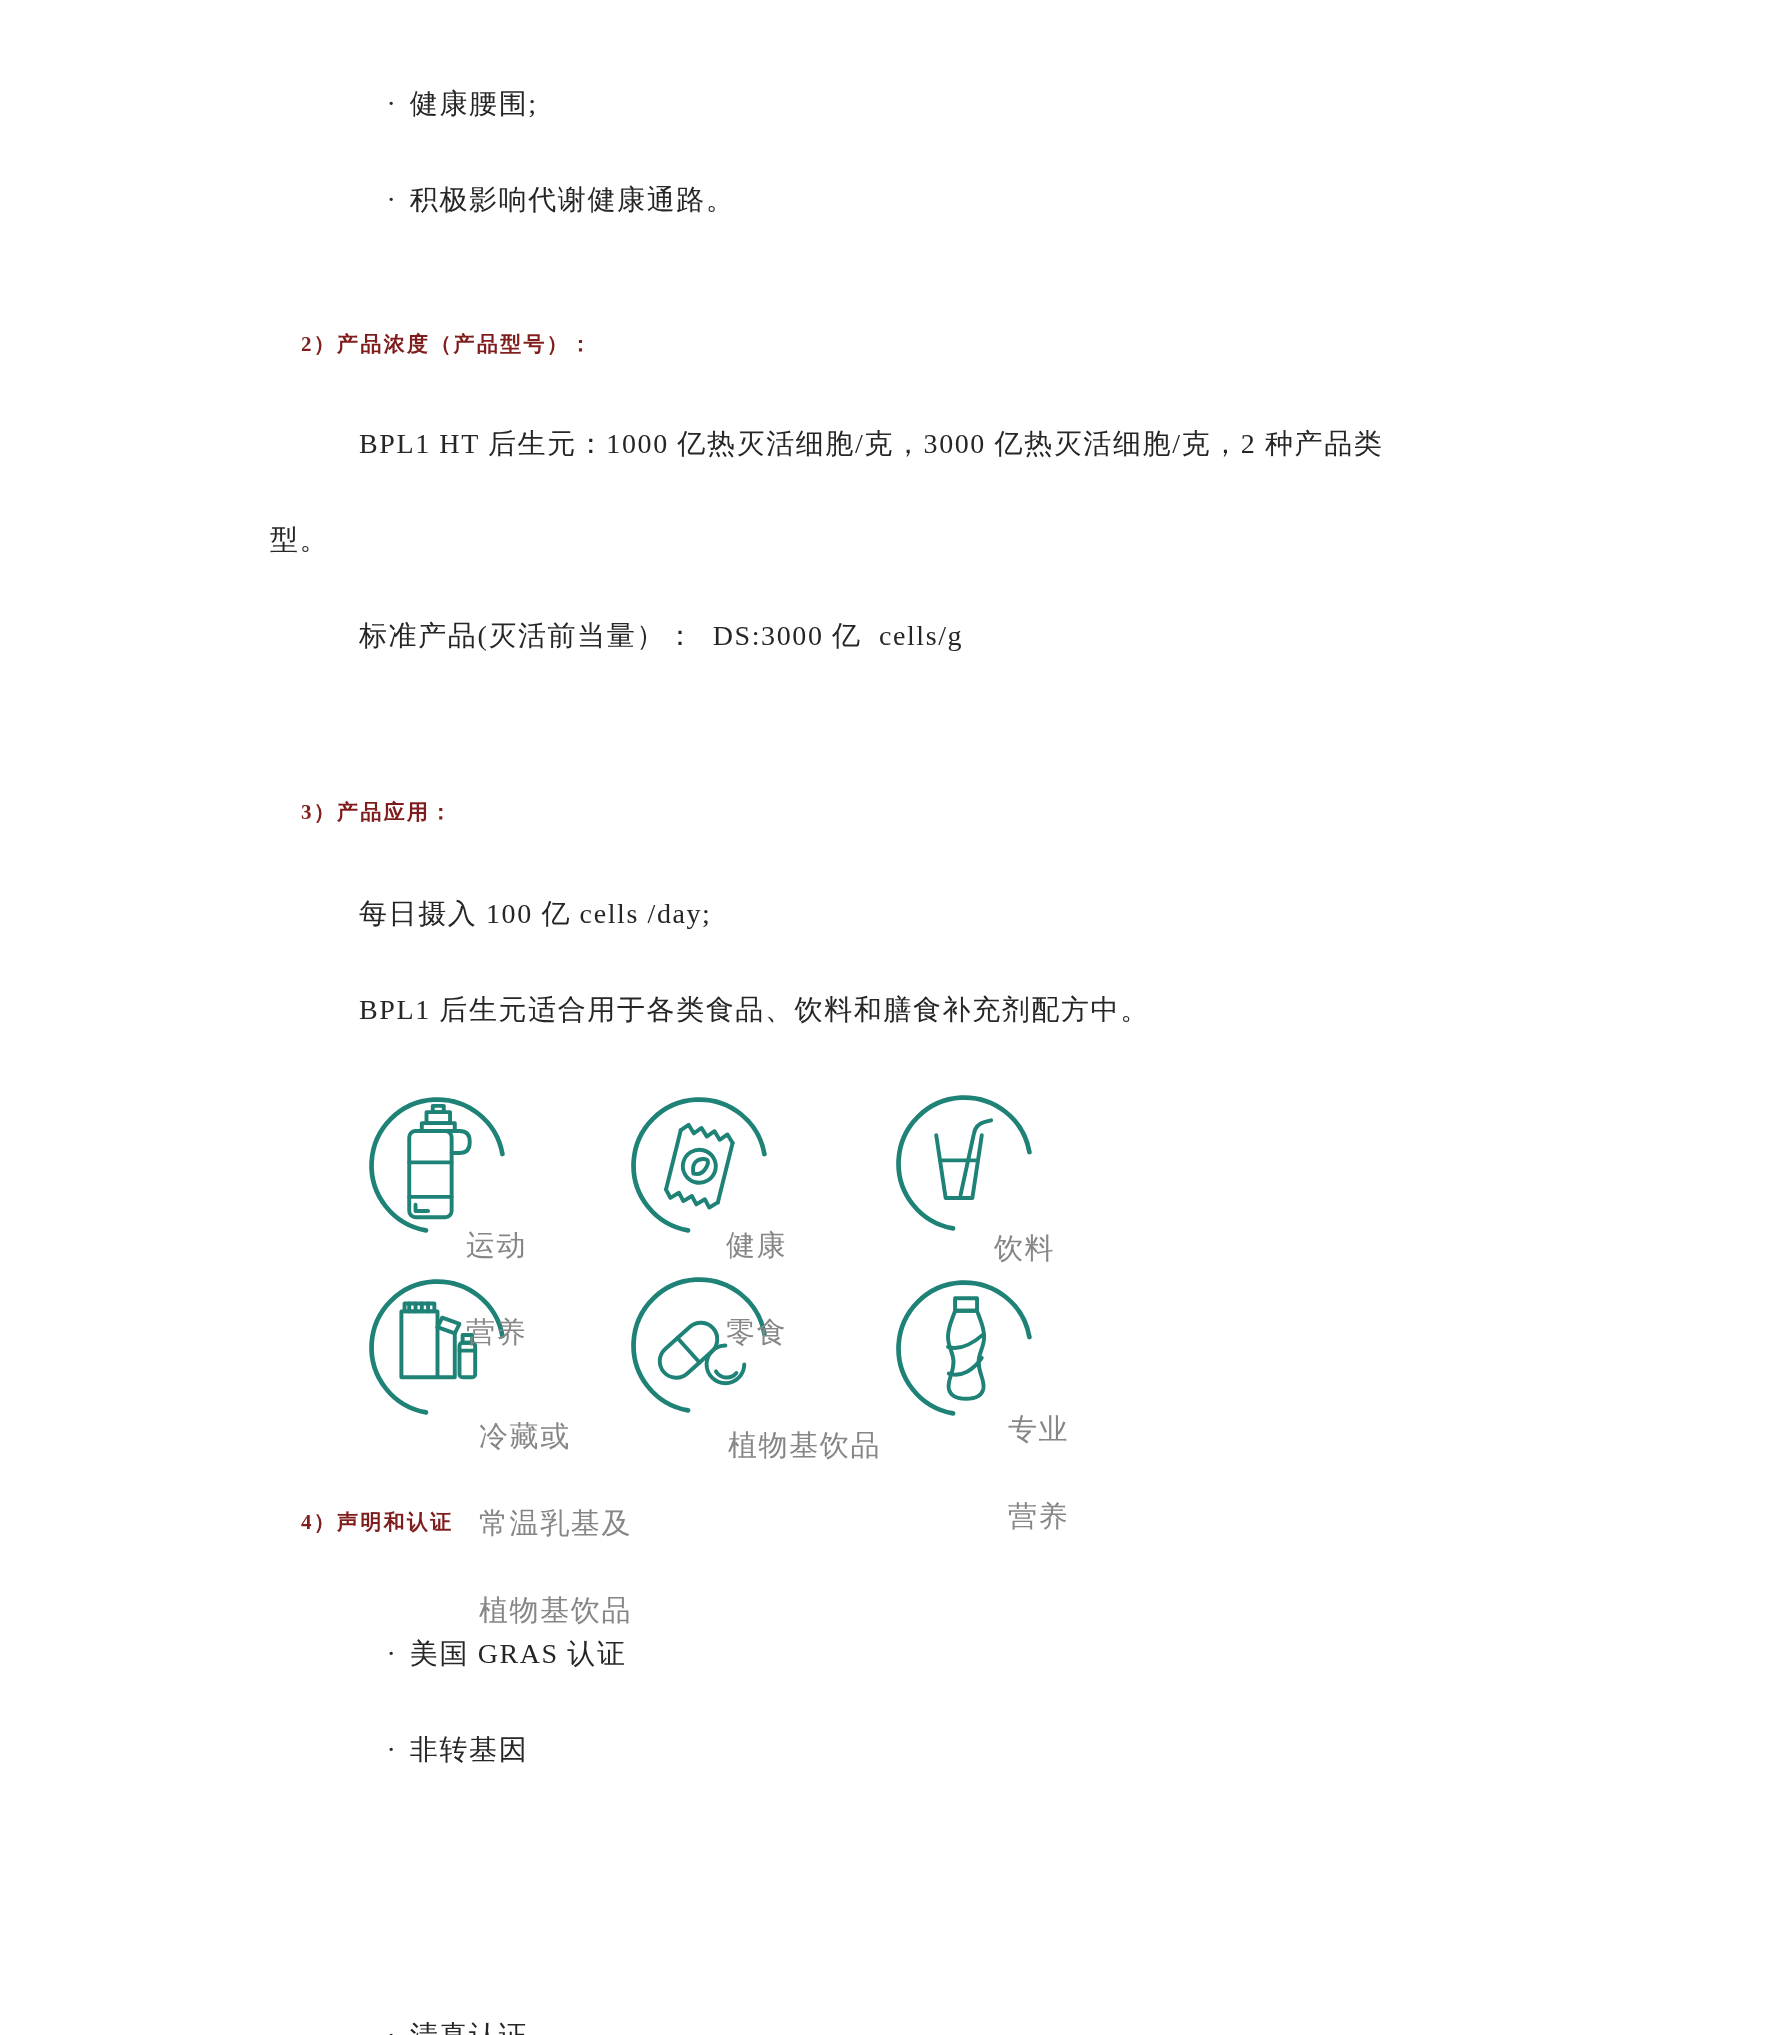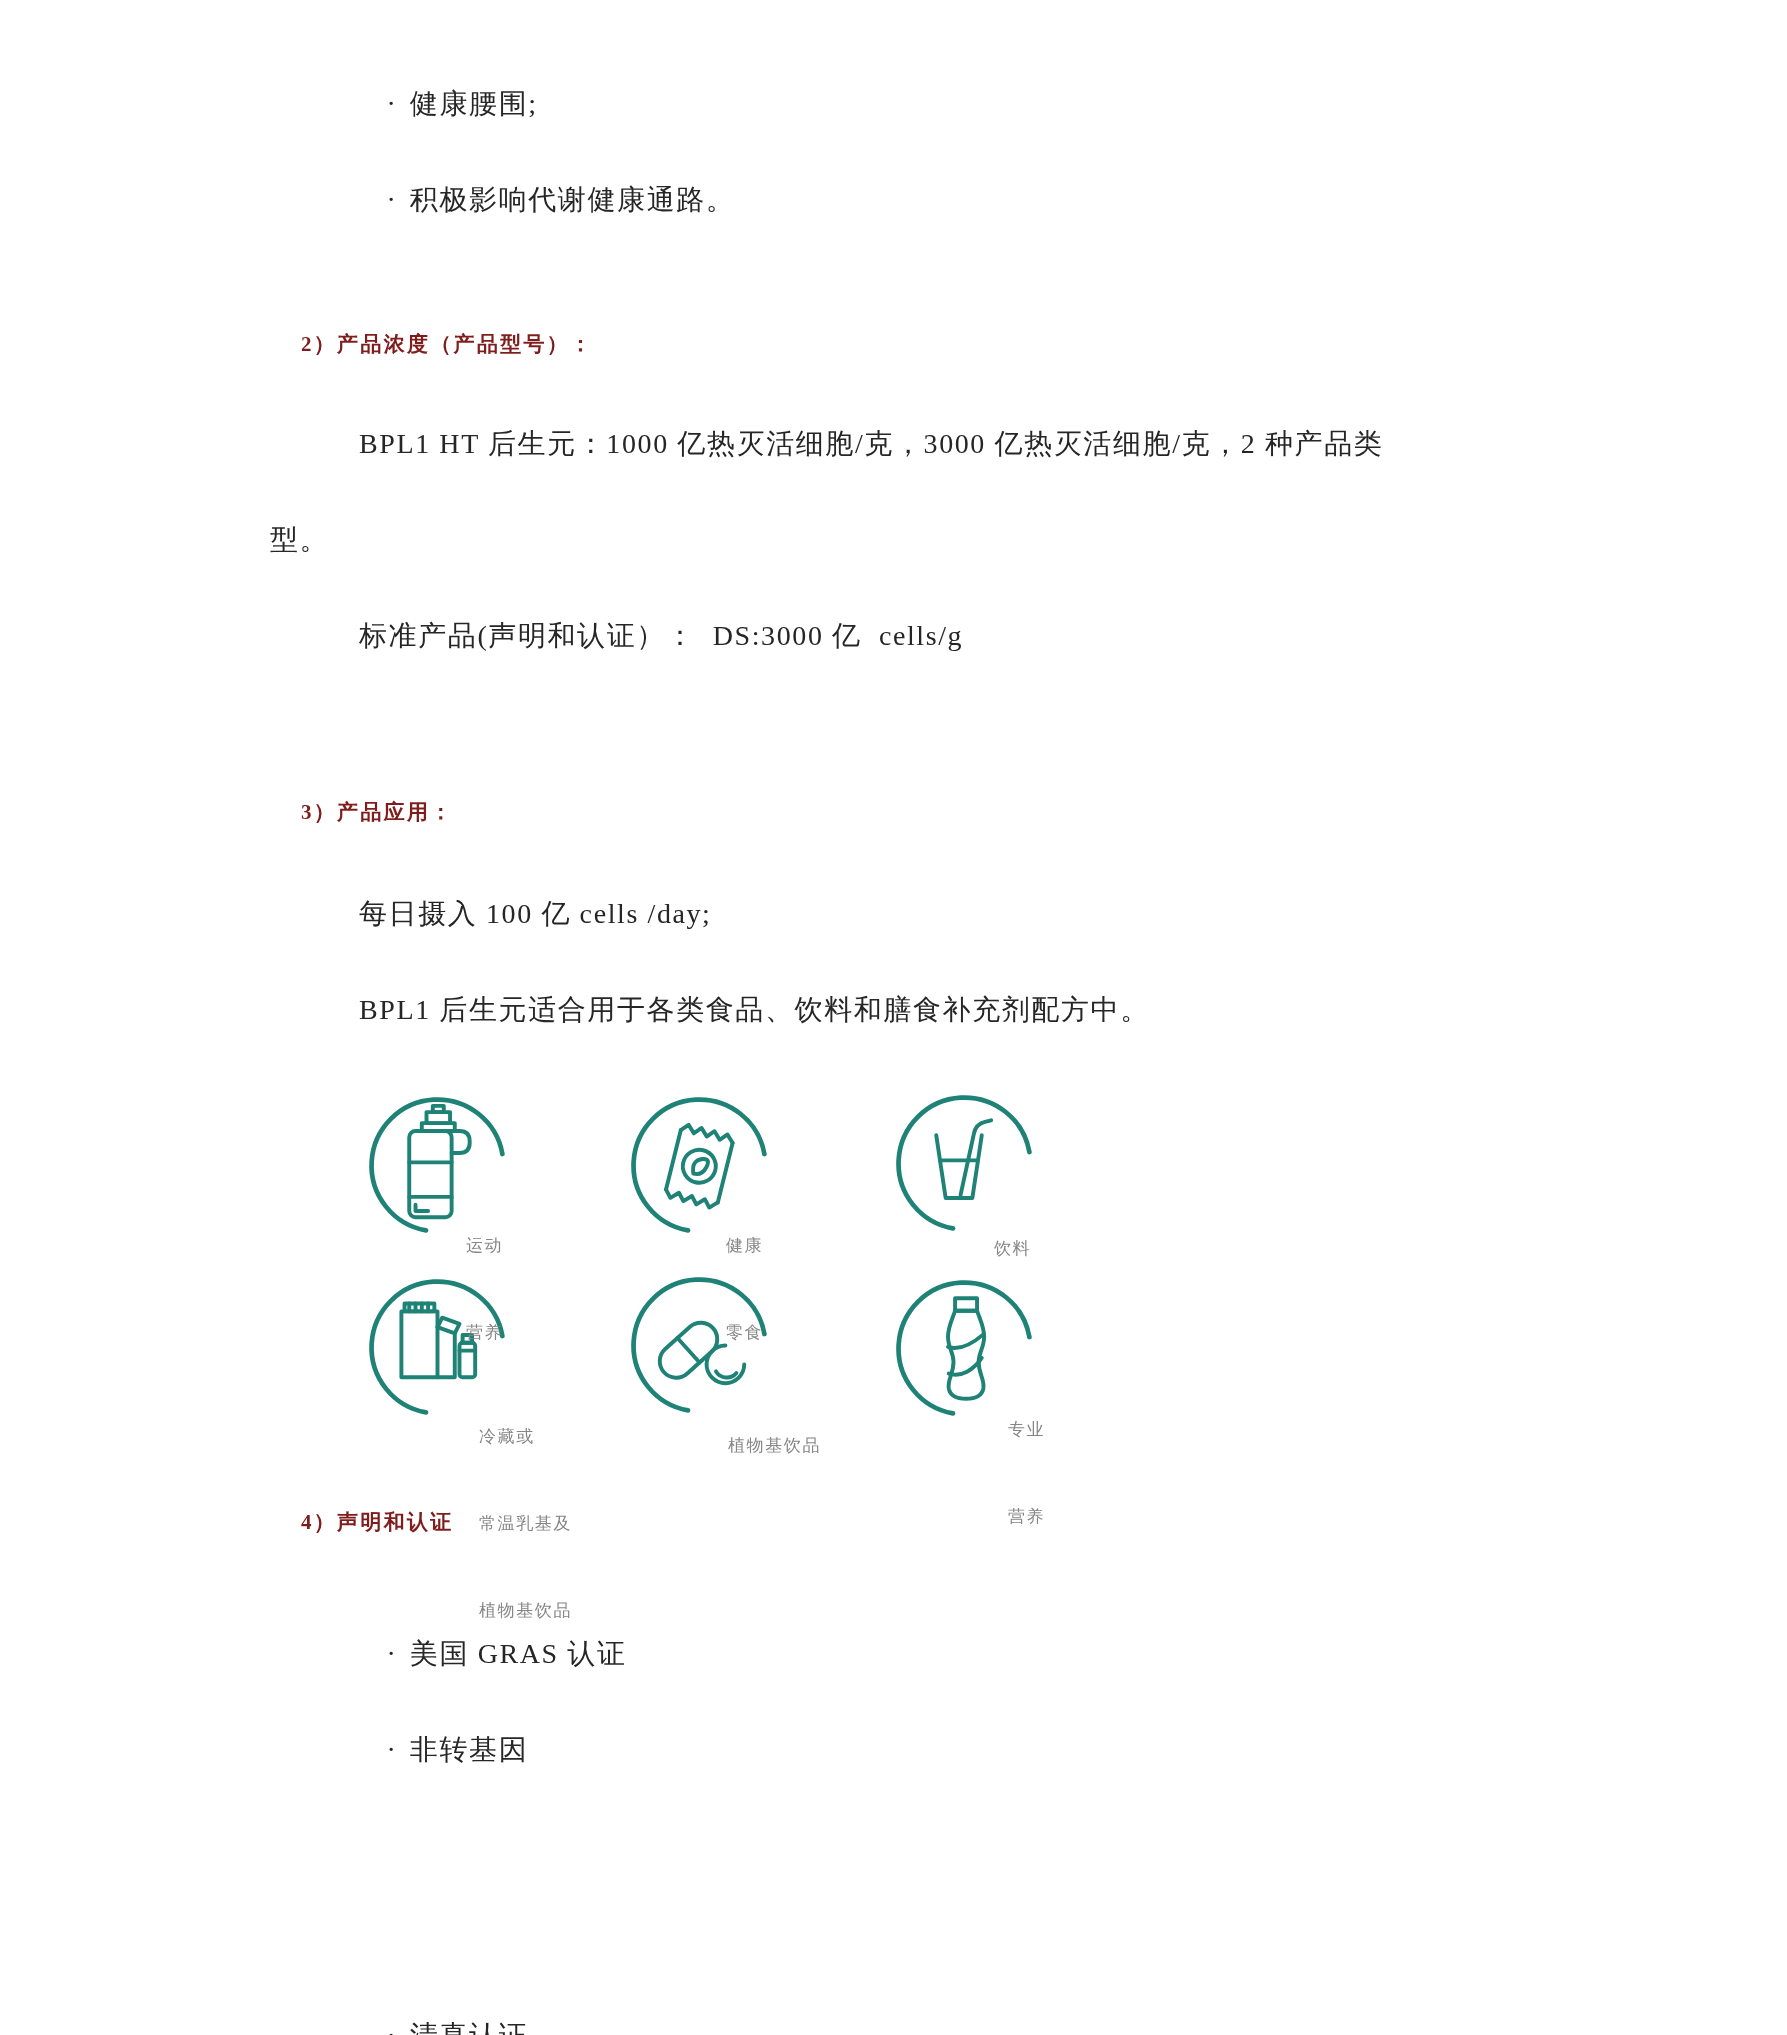"标准产品(声明和认证）： DS:3000 亿 cells/g" div.line { text: 声明和认证 -> 灭活前当量 }
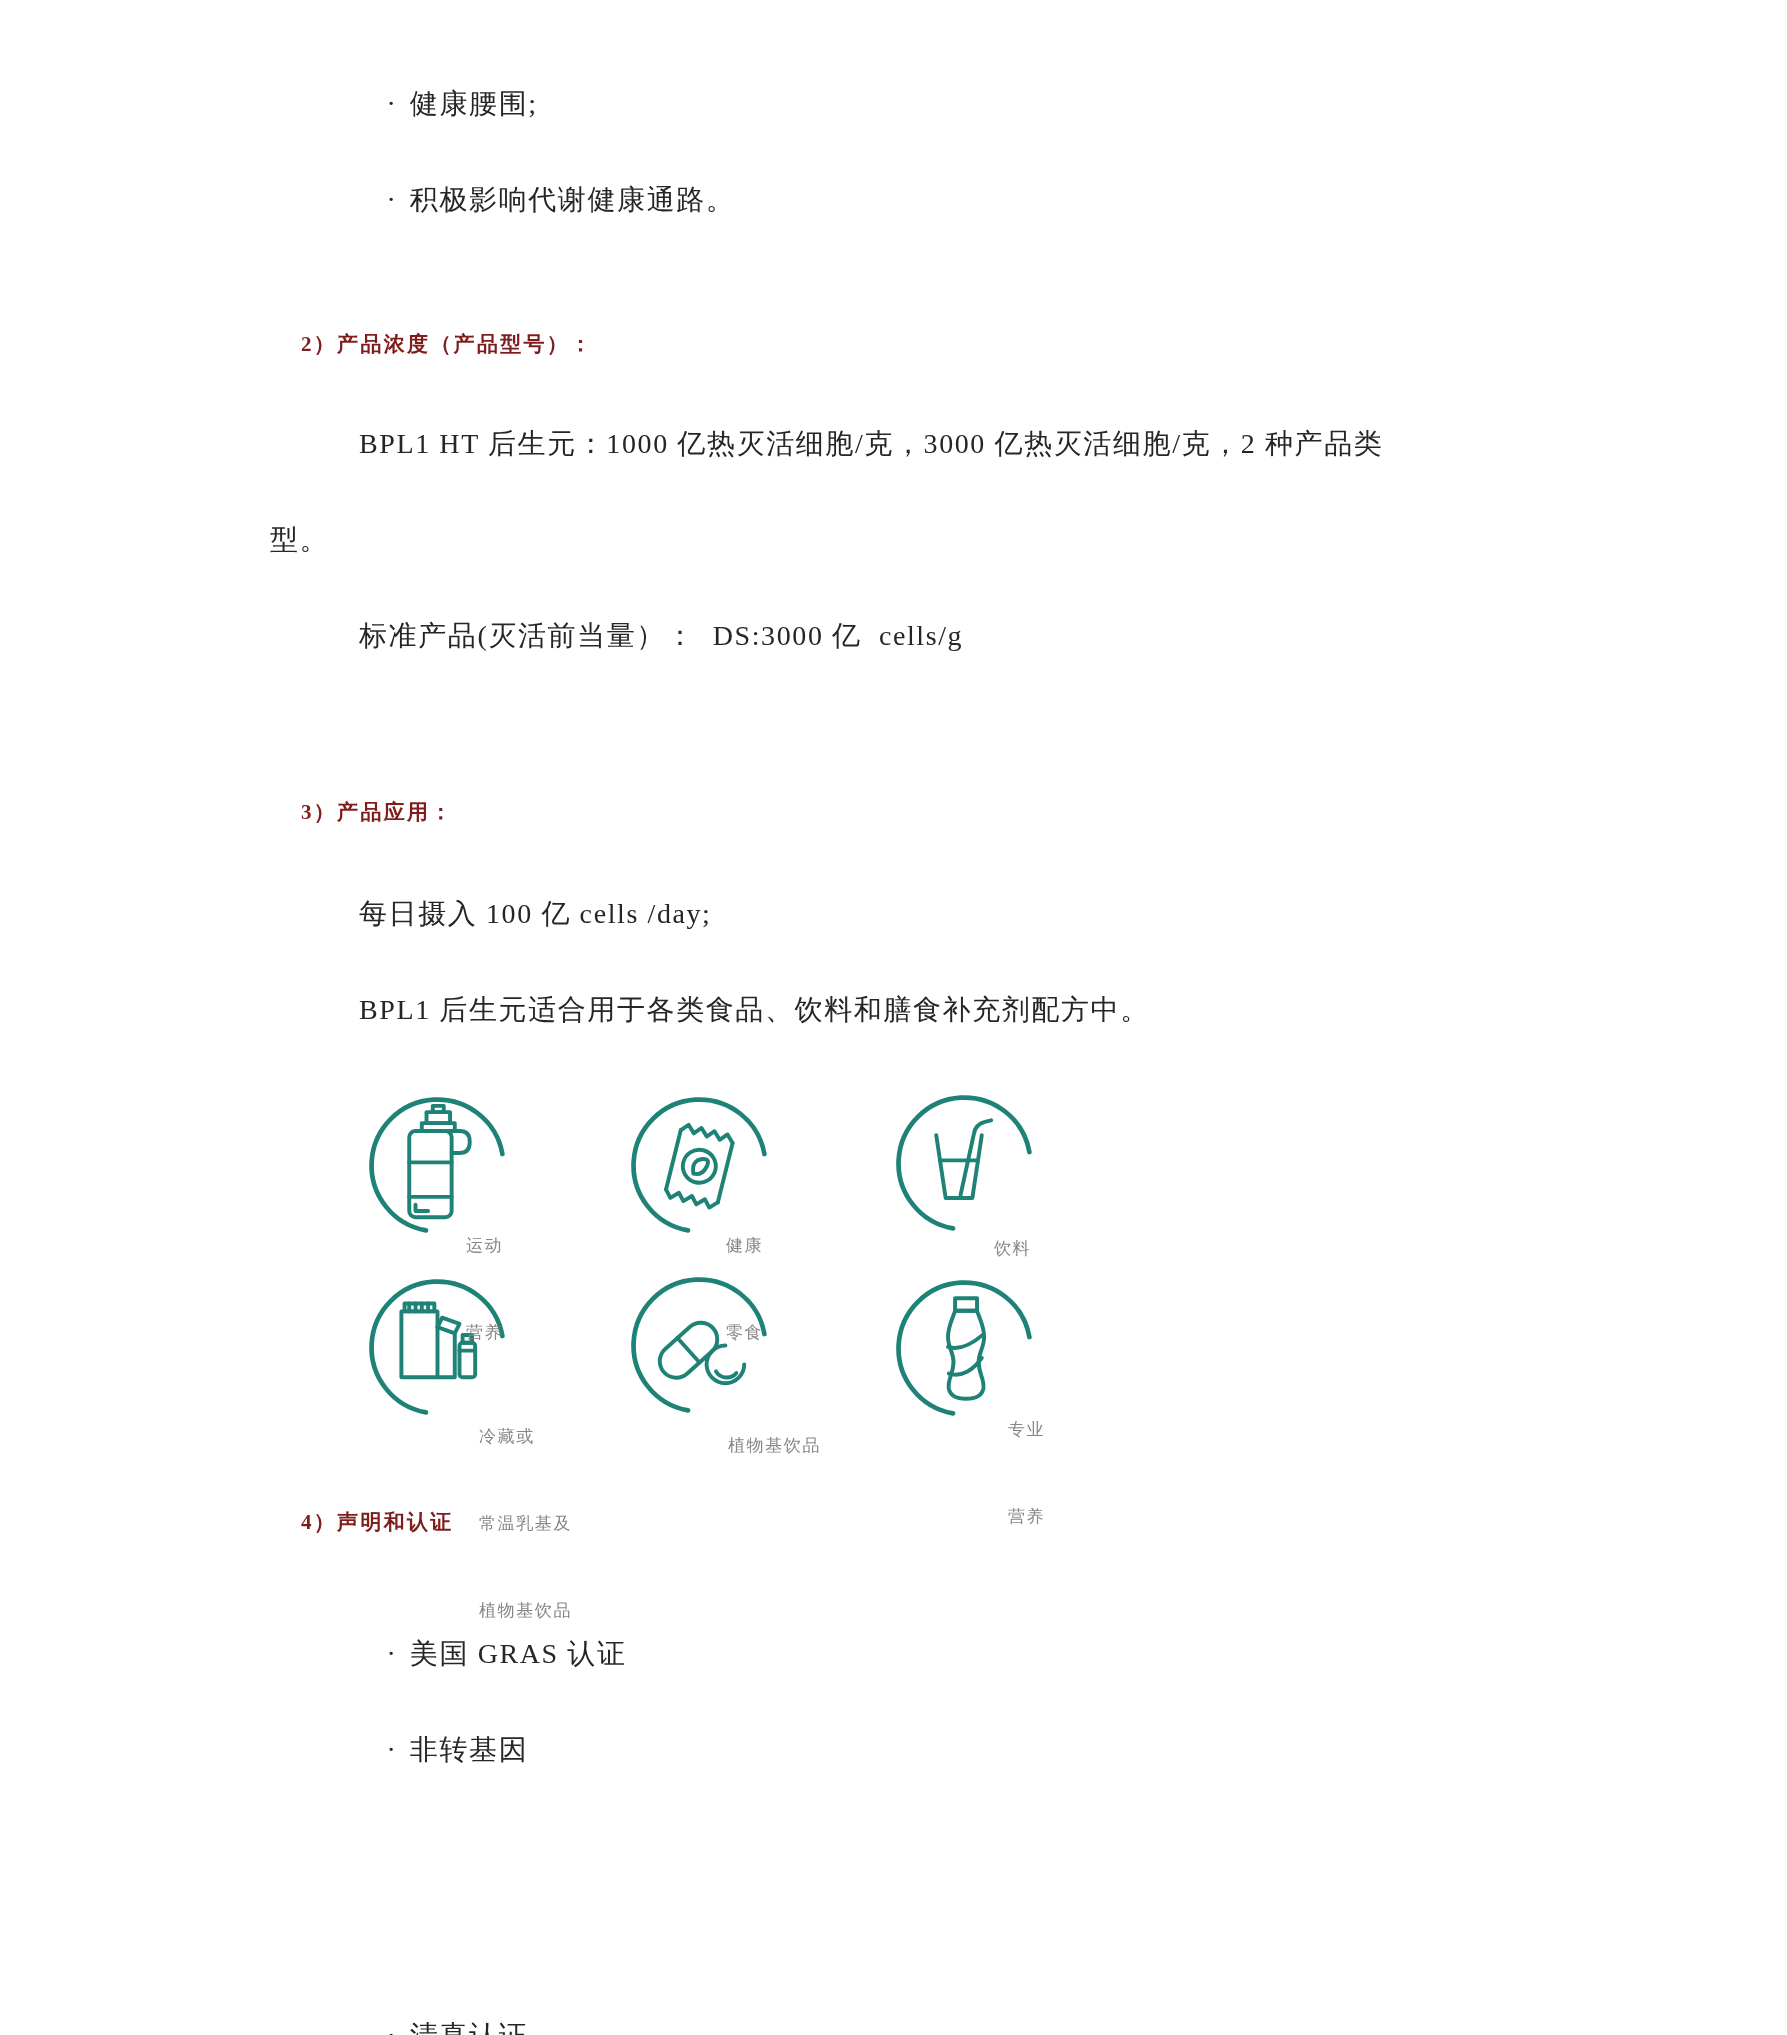"运动" .icon-label { font-size: 17px -> 29px }
